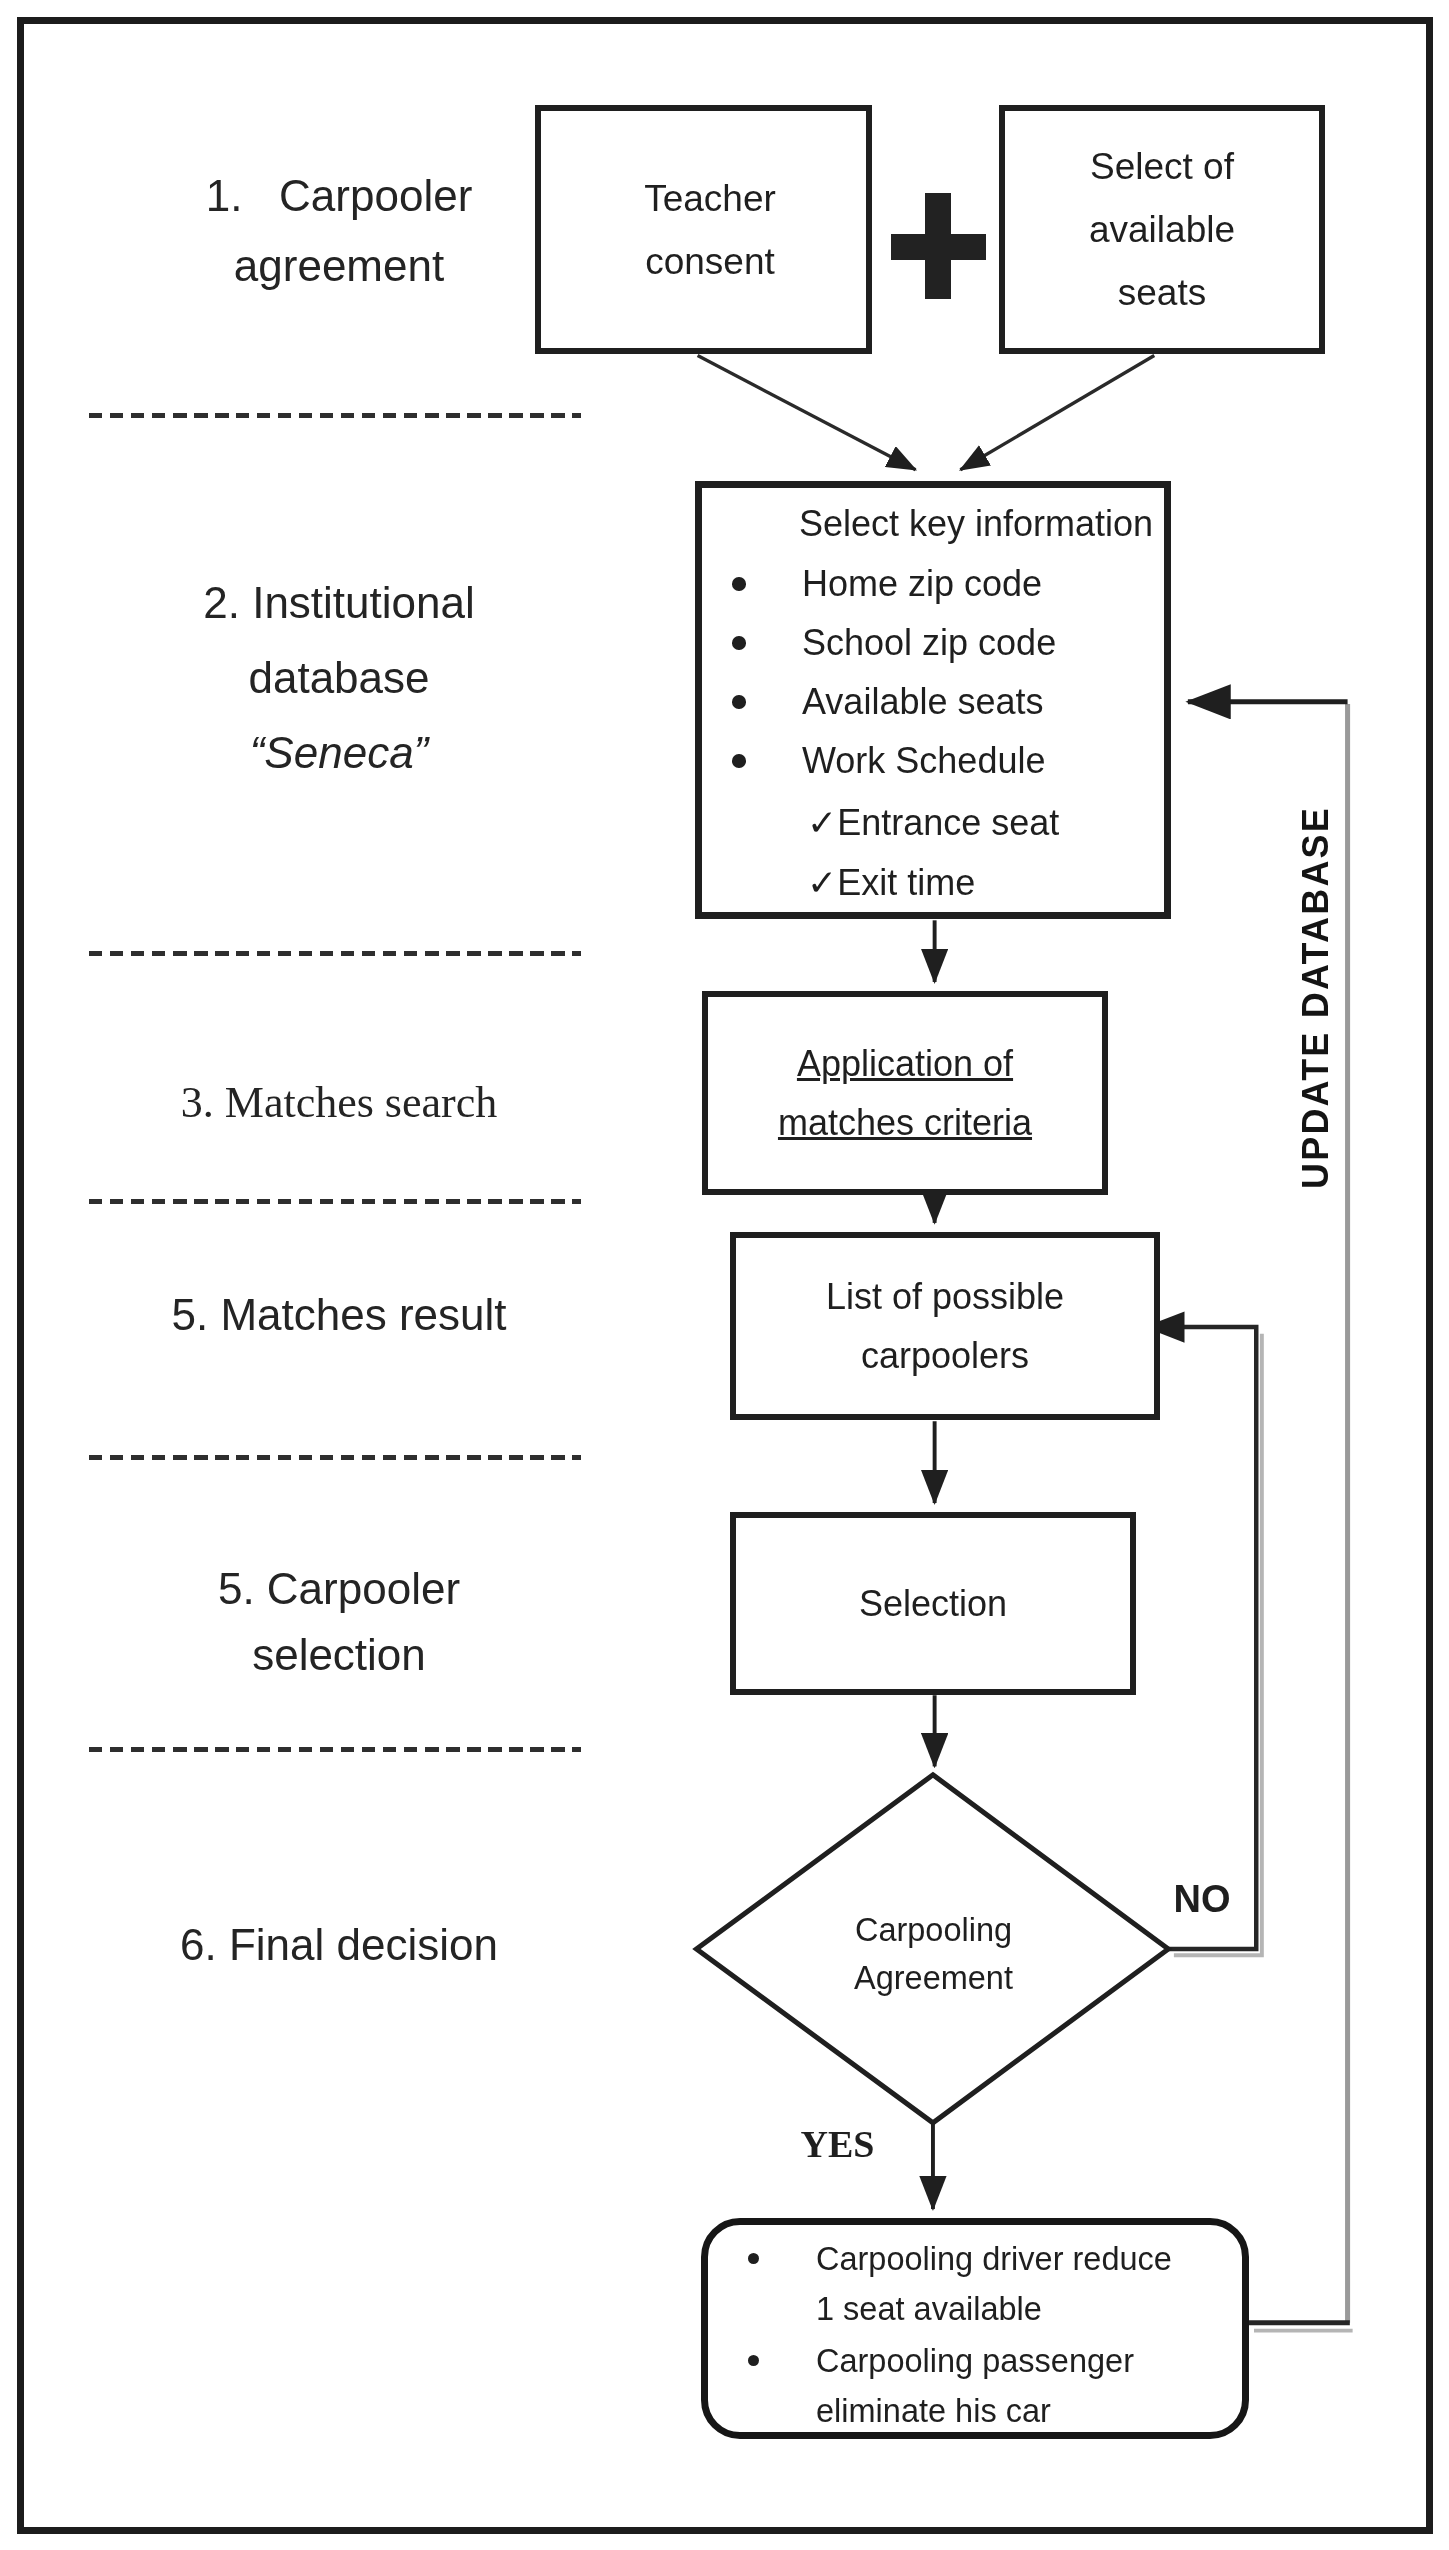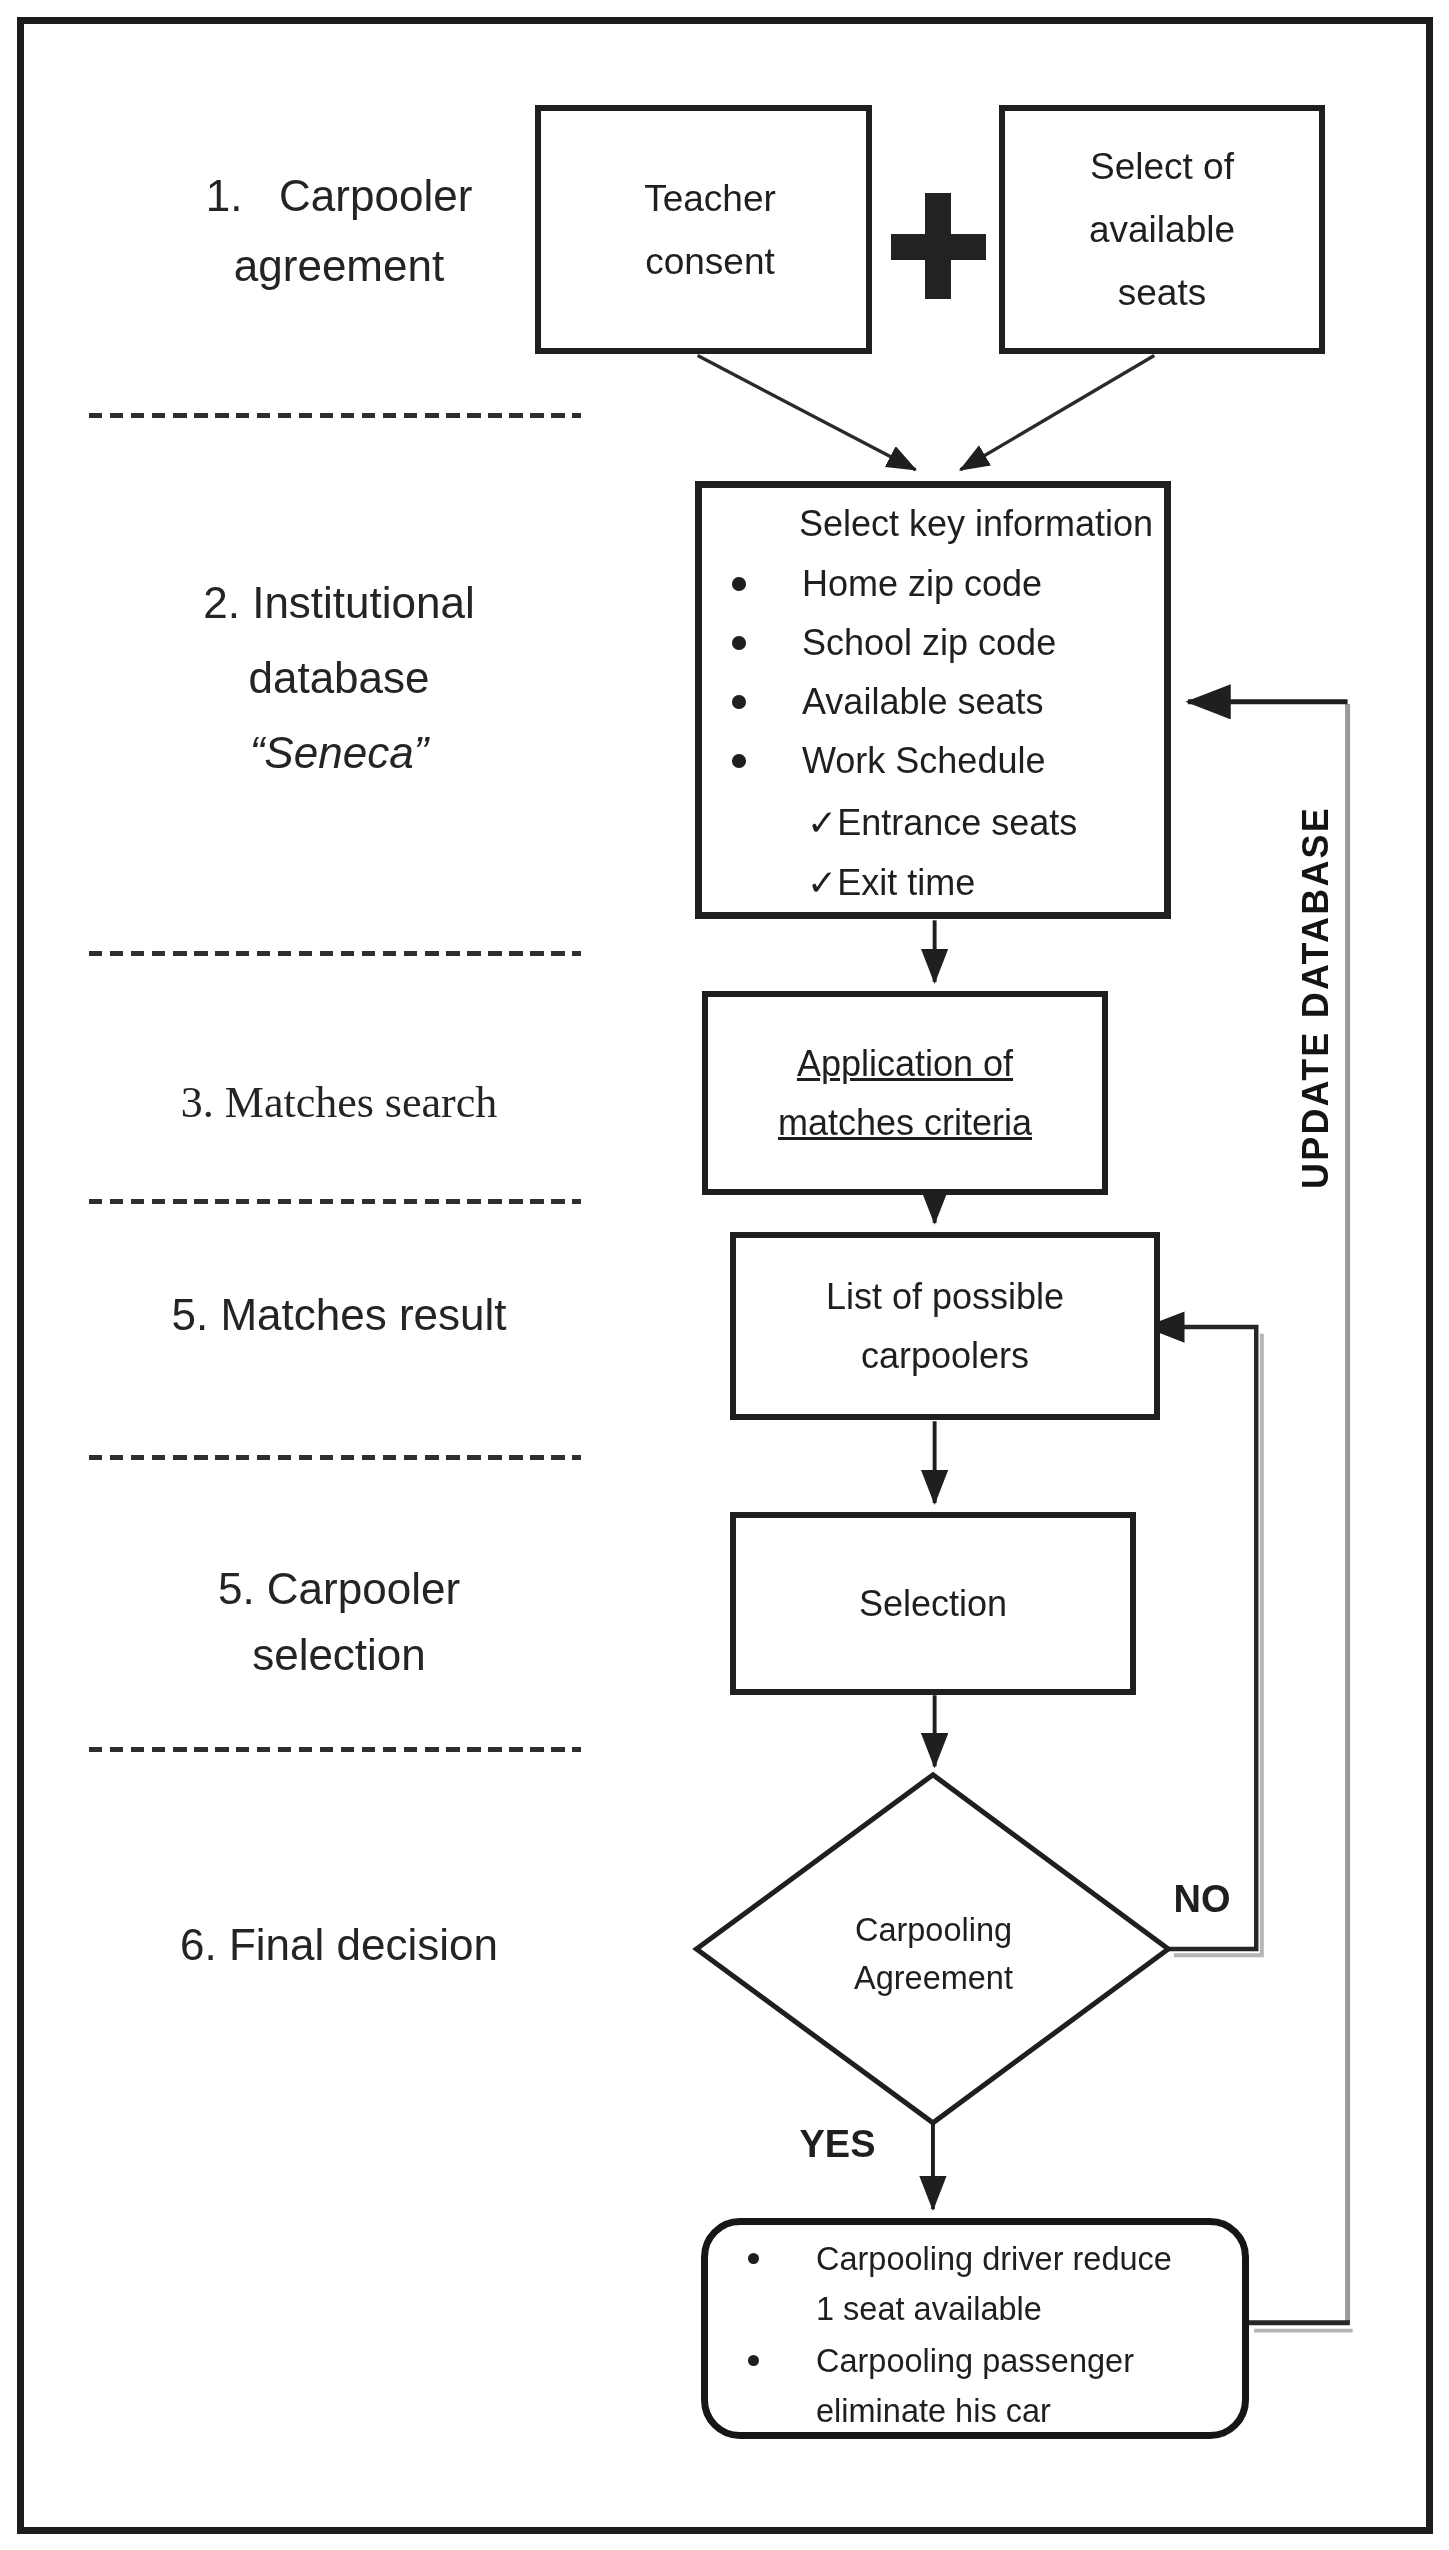"Entrance seats" span { text: seats -> seat }
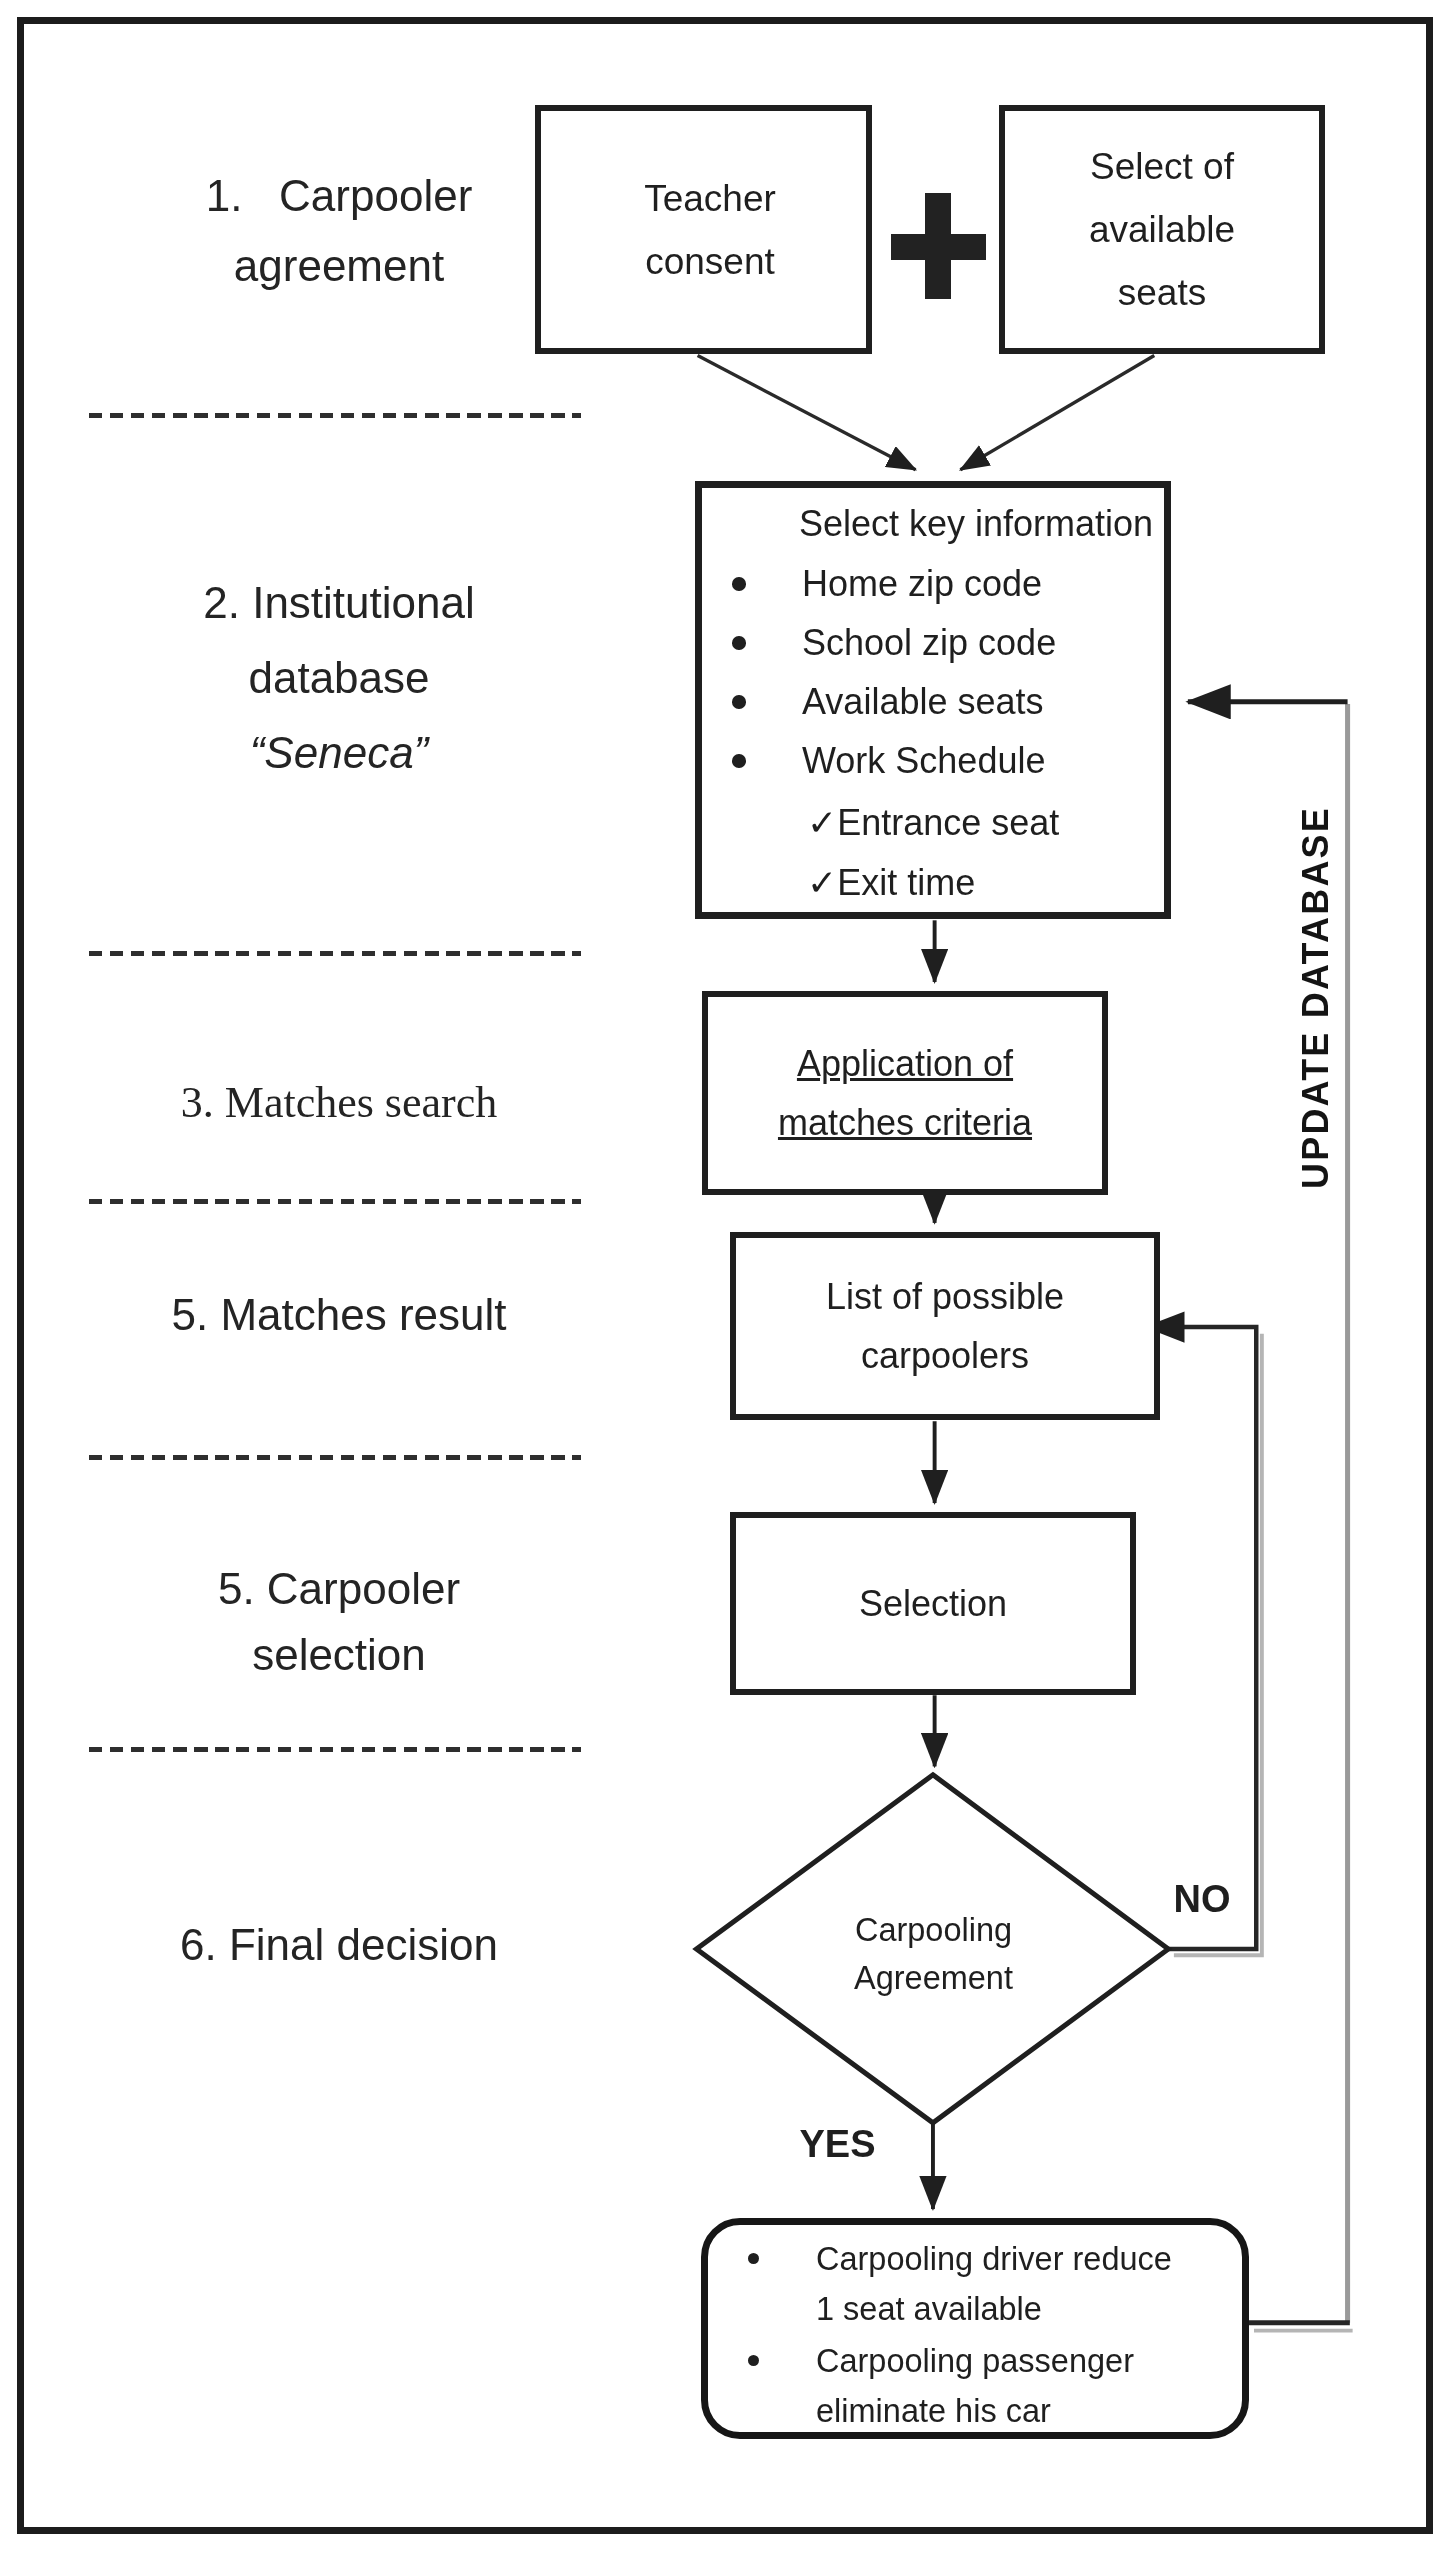"YES" div.branch { font-family: none -> Liberation Serif, serif }
